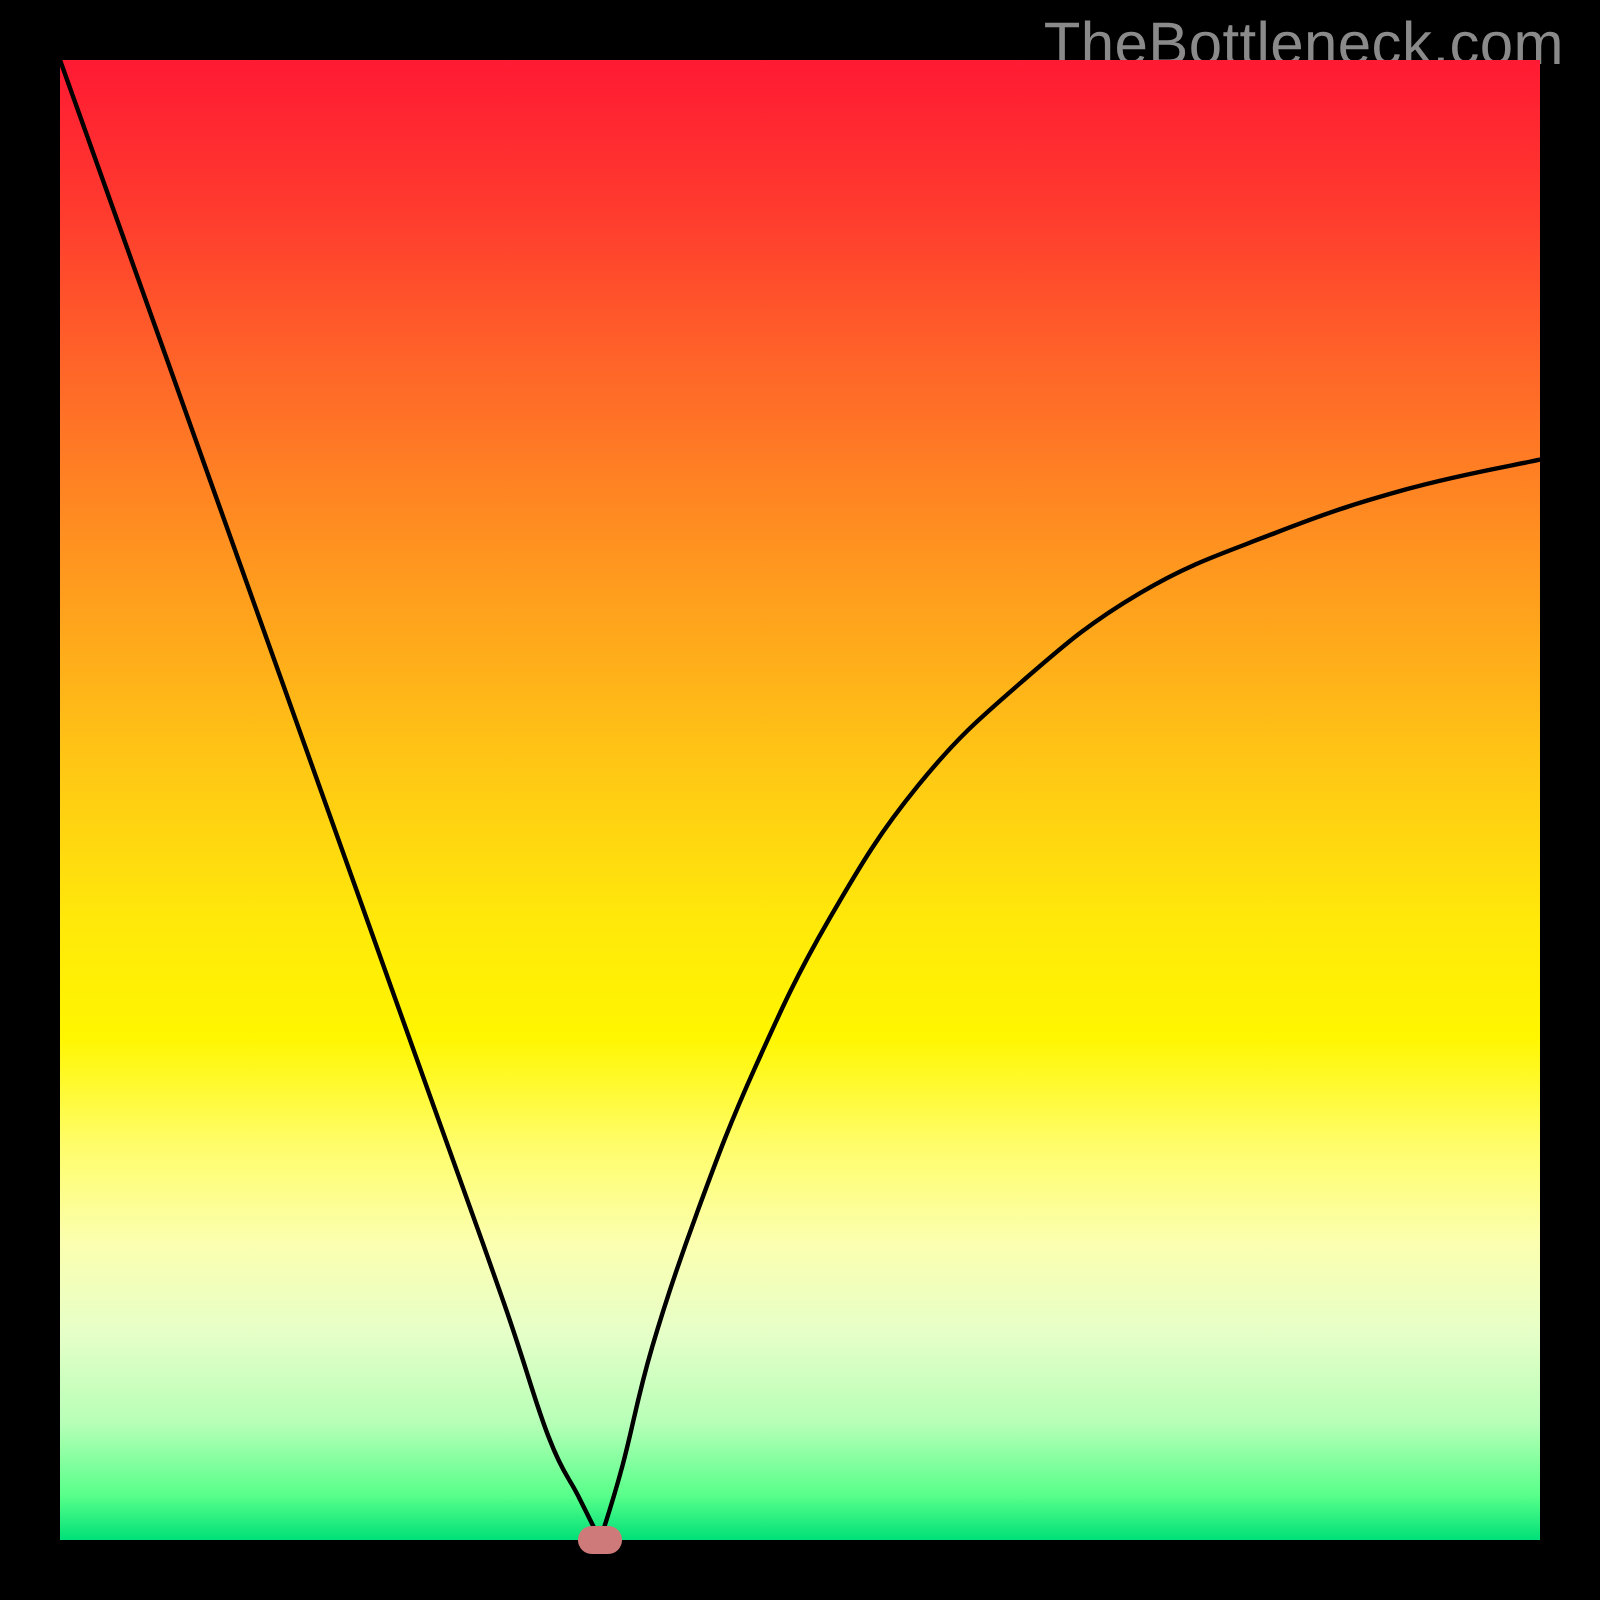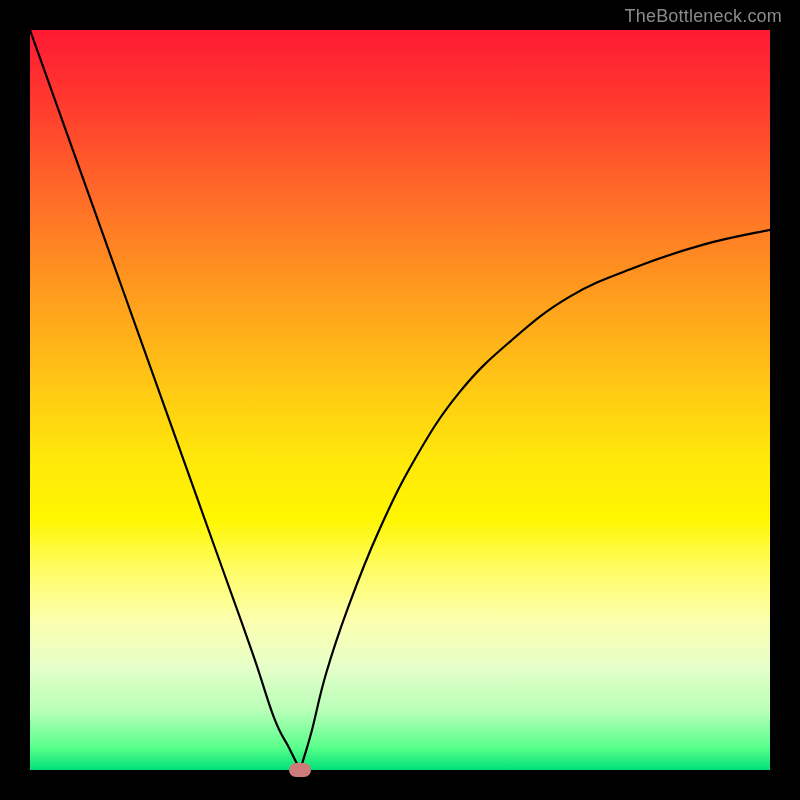"TheBottleneck.com" .watermark { font-size: 18px -> 30px }
